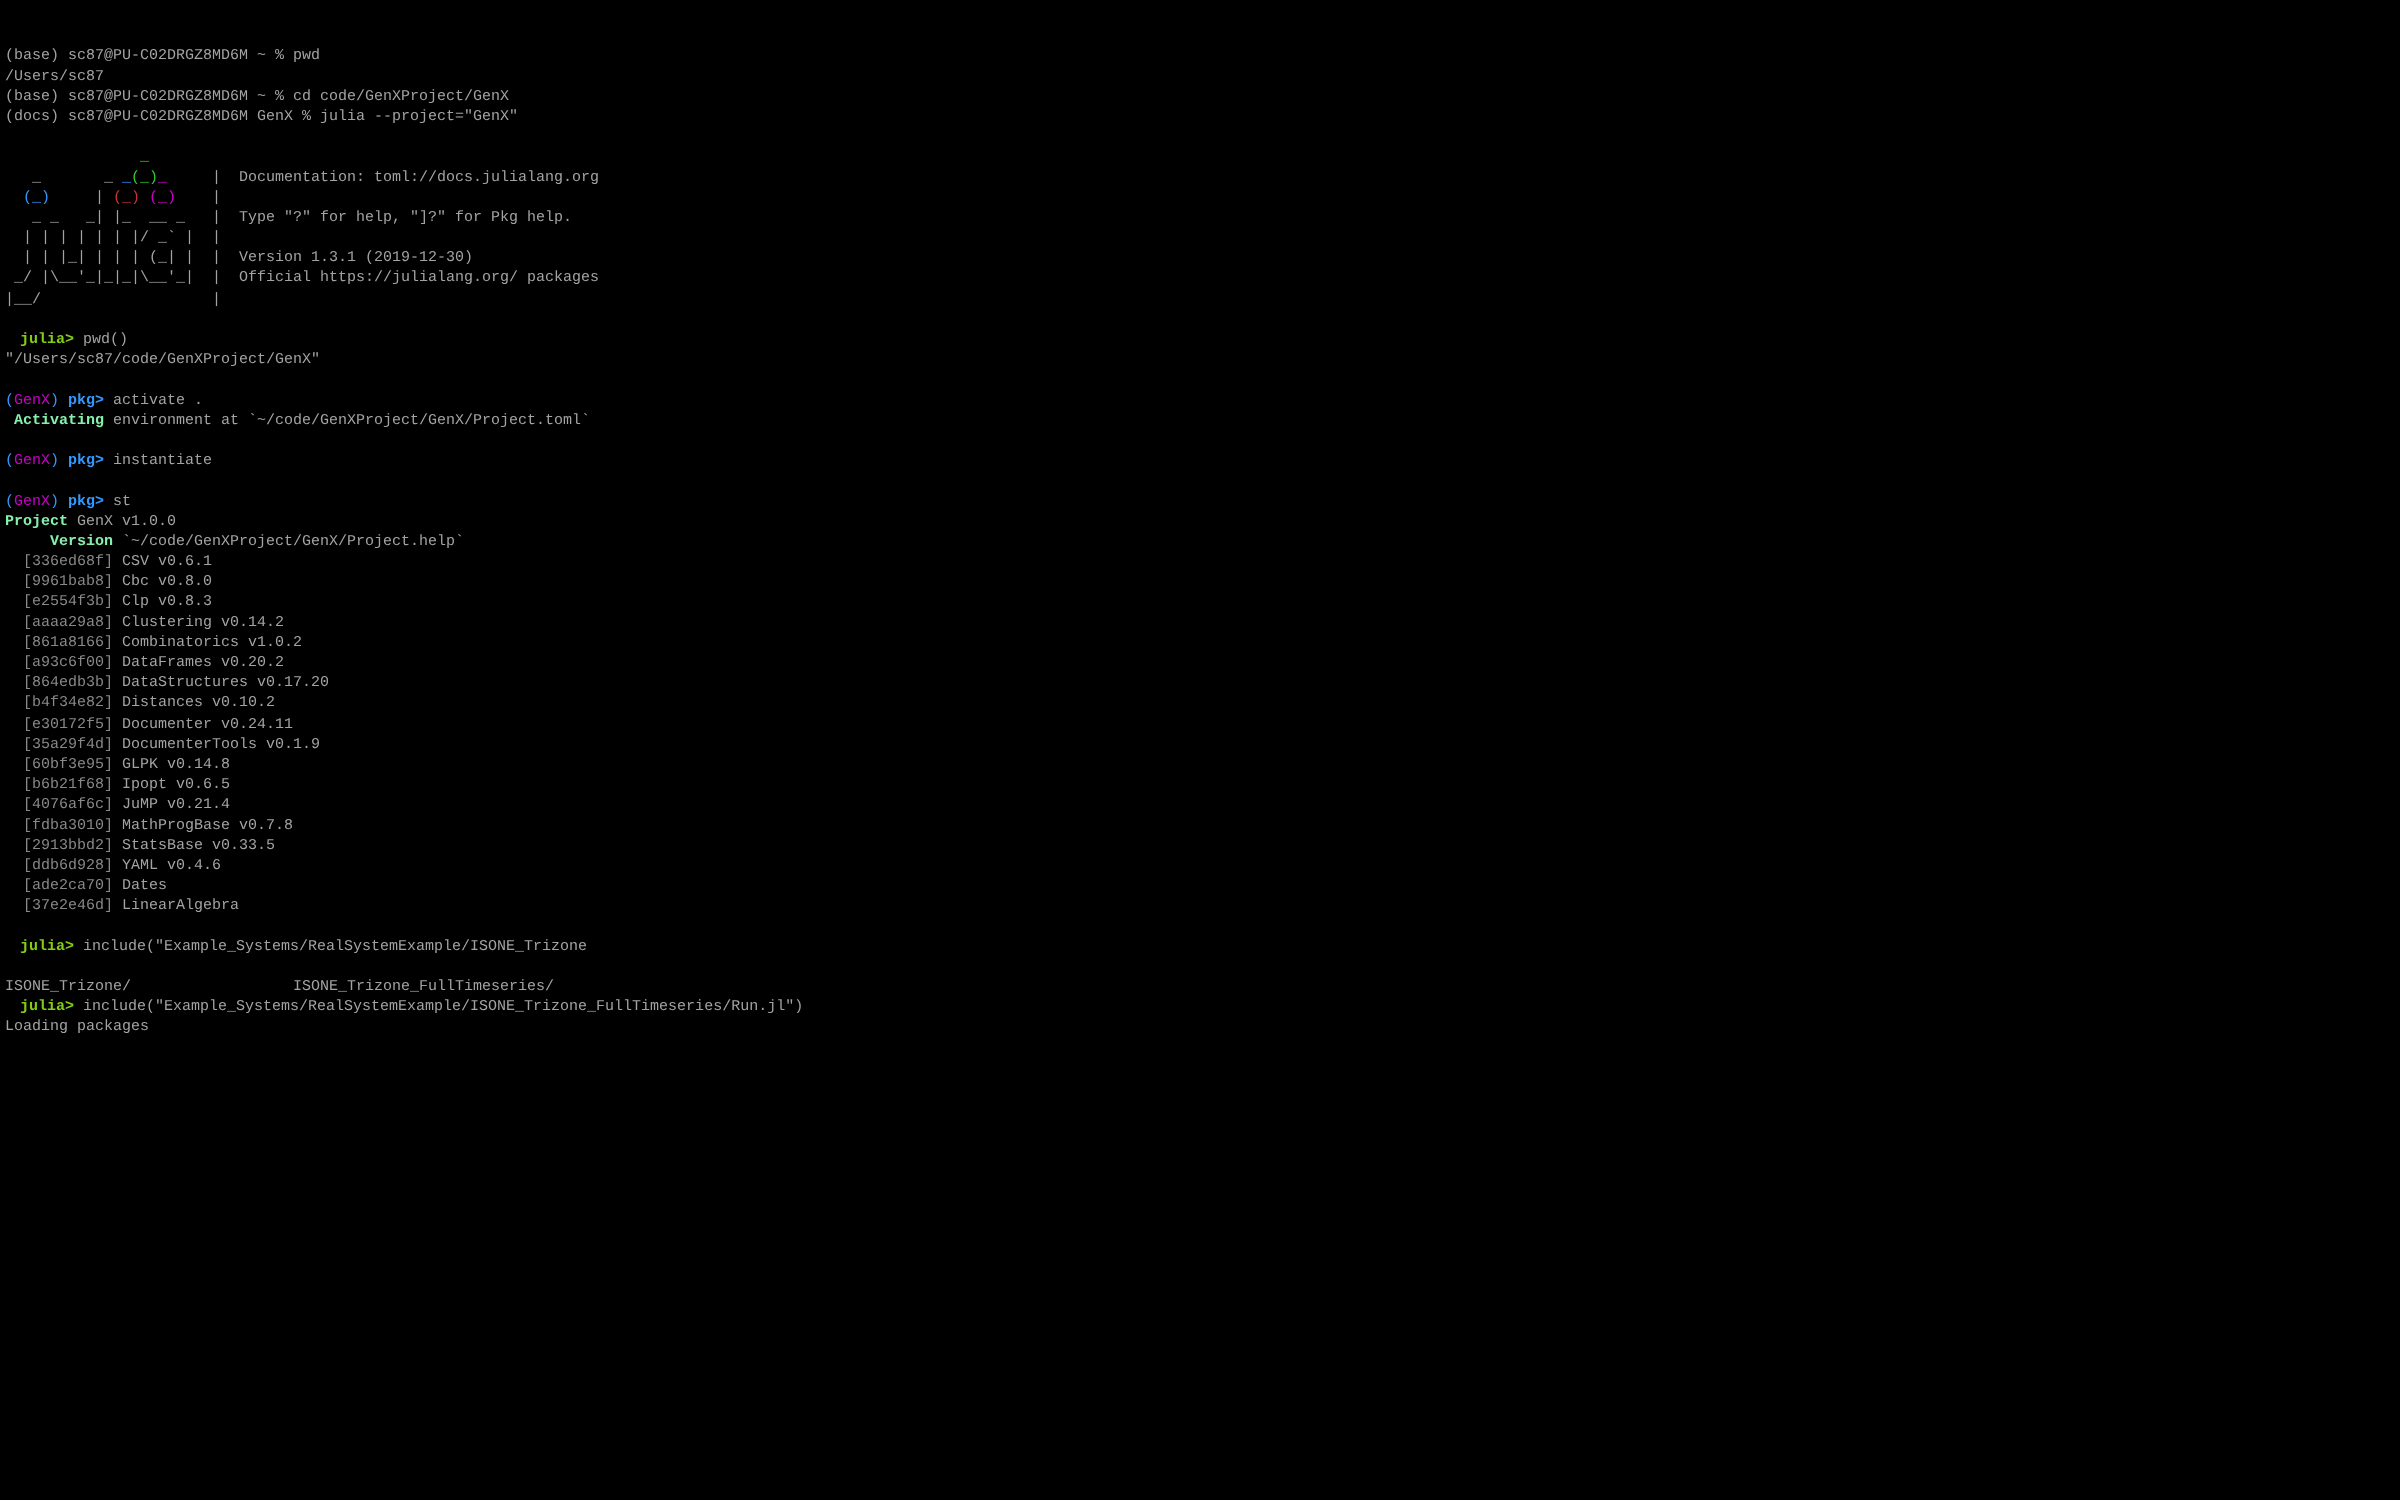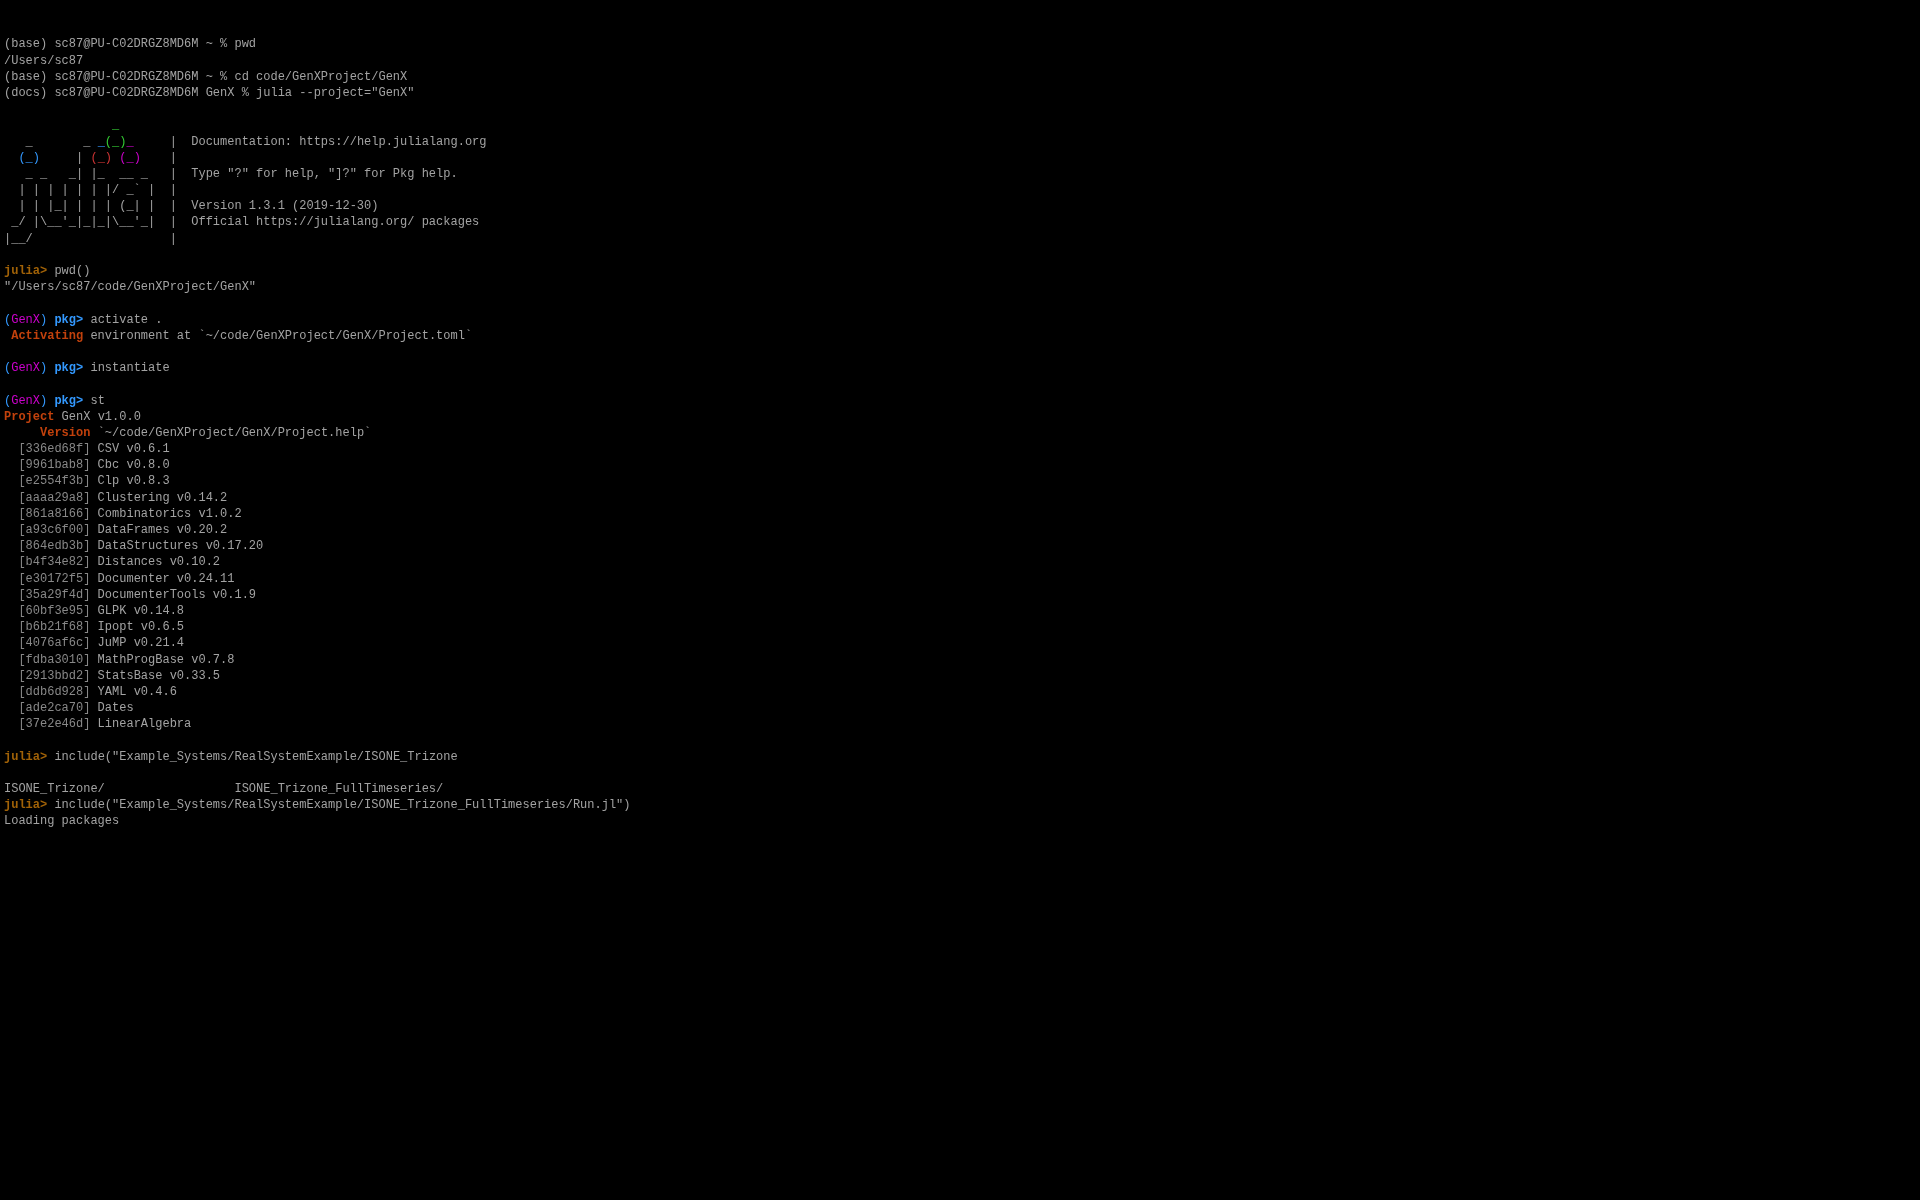"| Documentation:" span.white { text: https://help.julialang.org -> toml://docs.julialang.org }
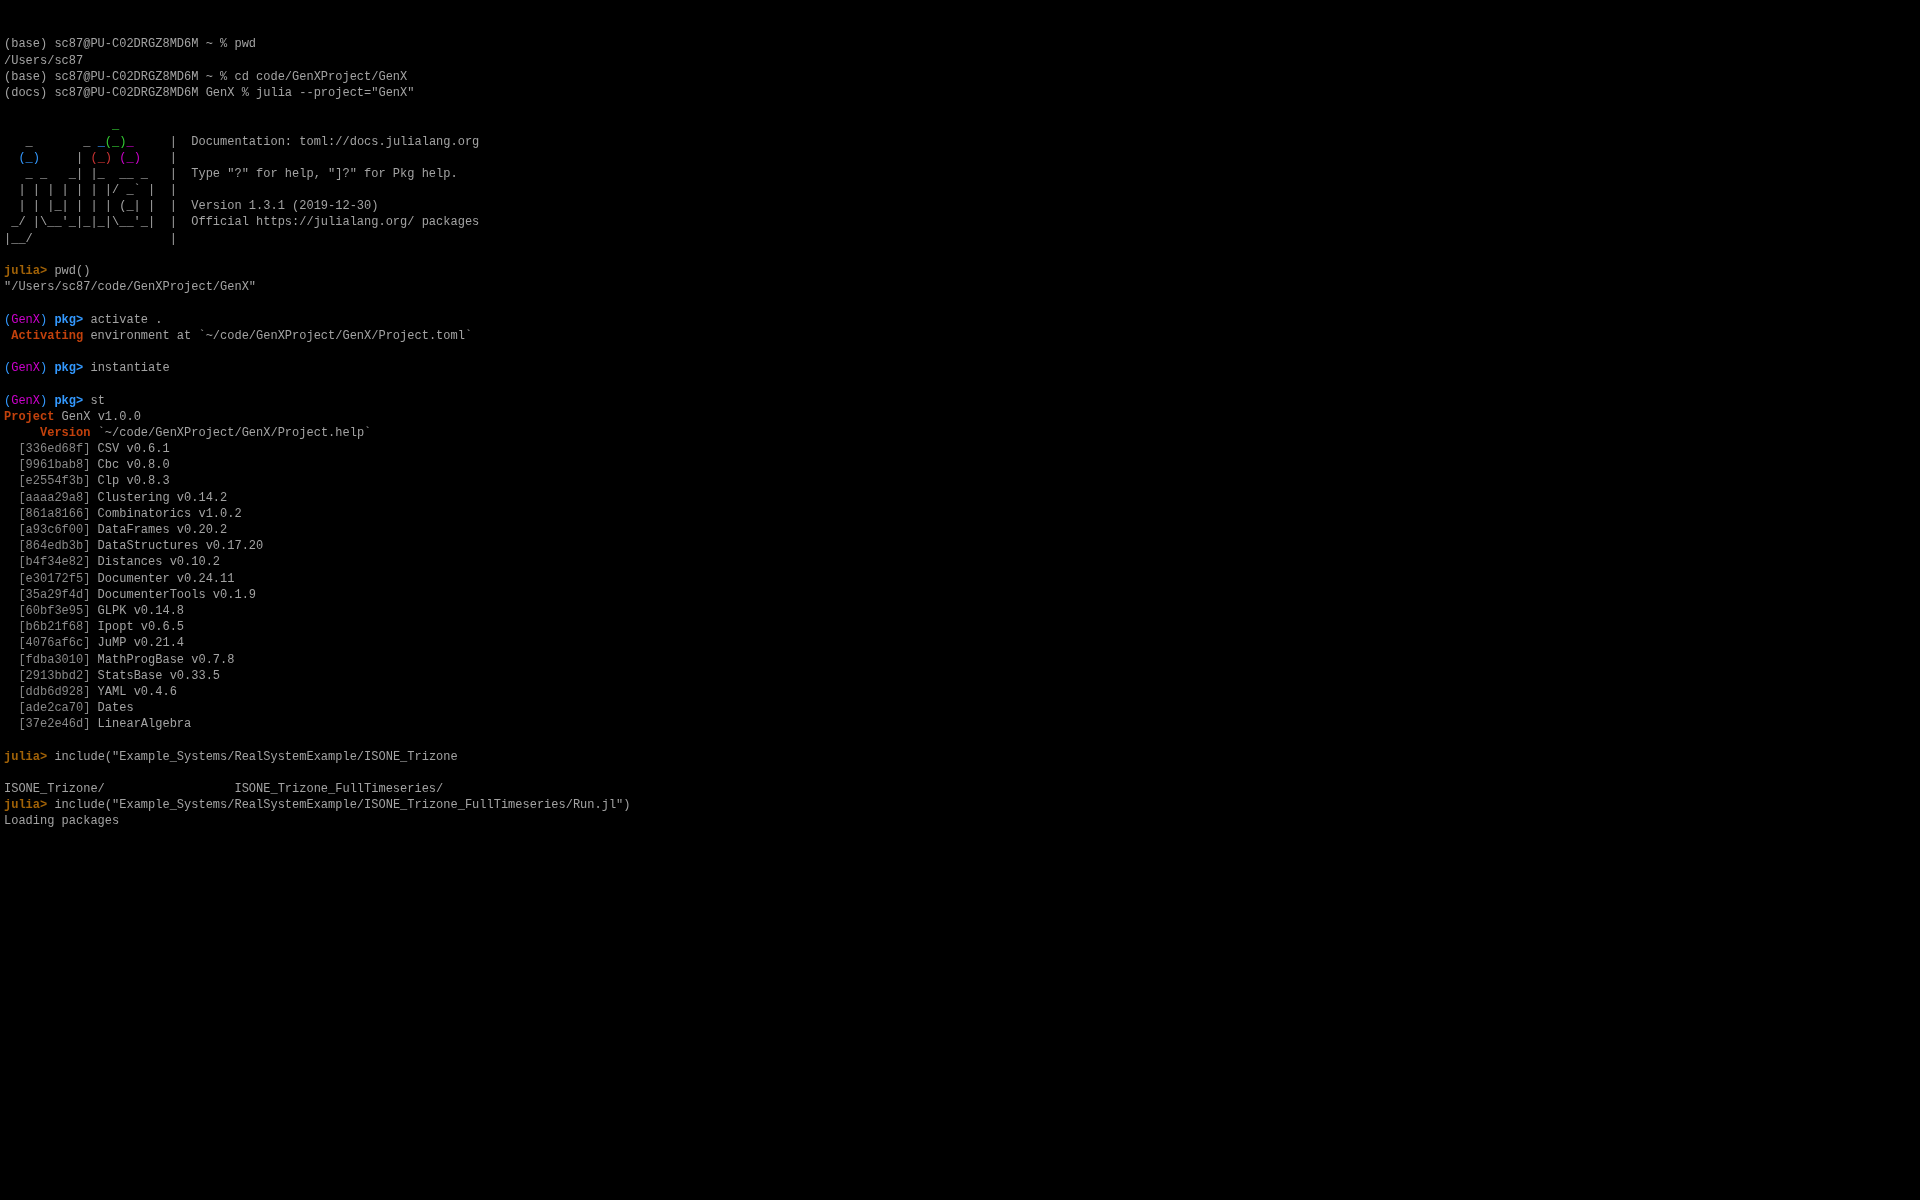"julia>" .lgreen { color: #a16207 -> #84cc16; margin-left: none -> 12px }
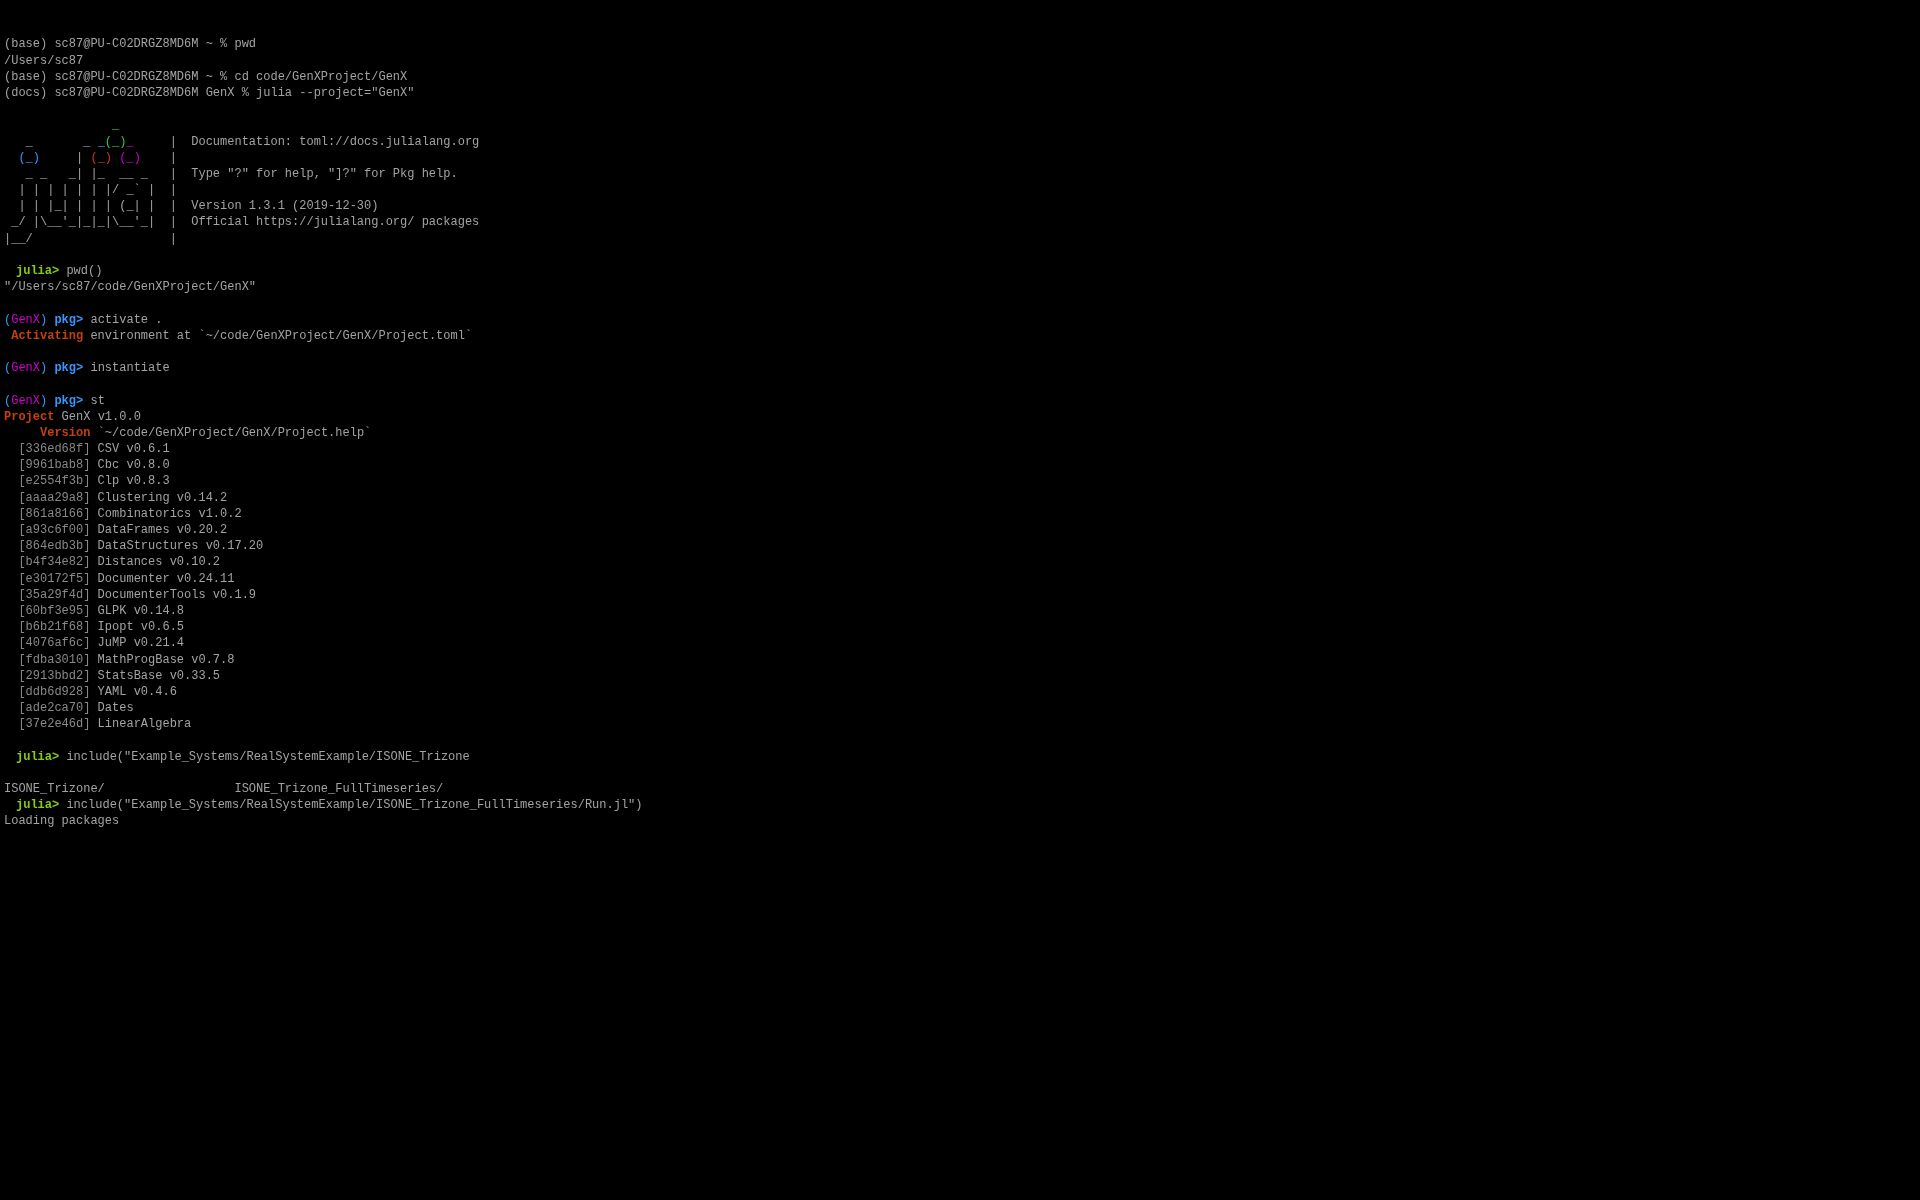"Activating" .brightgreen { color: #c2410c -> #86efac }
